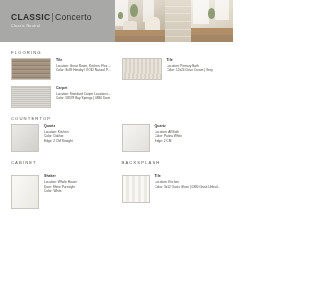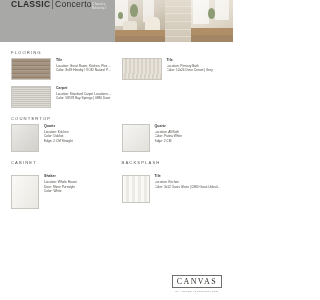"CLASSIC|Concerto" .header-left { flex-direction: none -> column }
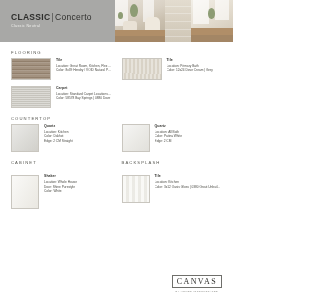"CANVAS" div.footer { html: <div> <div> <div>CANVAS</div> </div> <div>BY HOMES INCORPORATED</div> </div> -> none }
